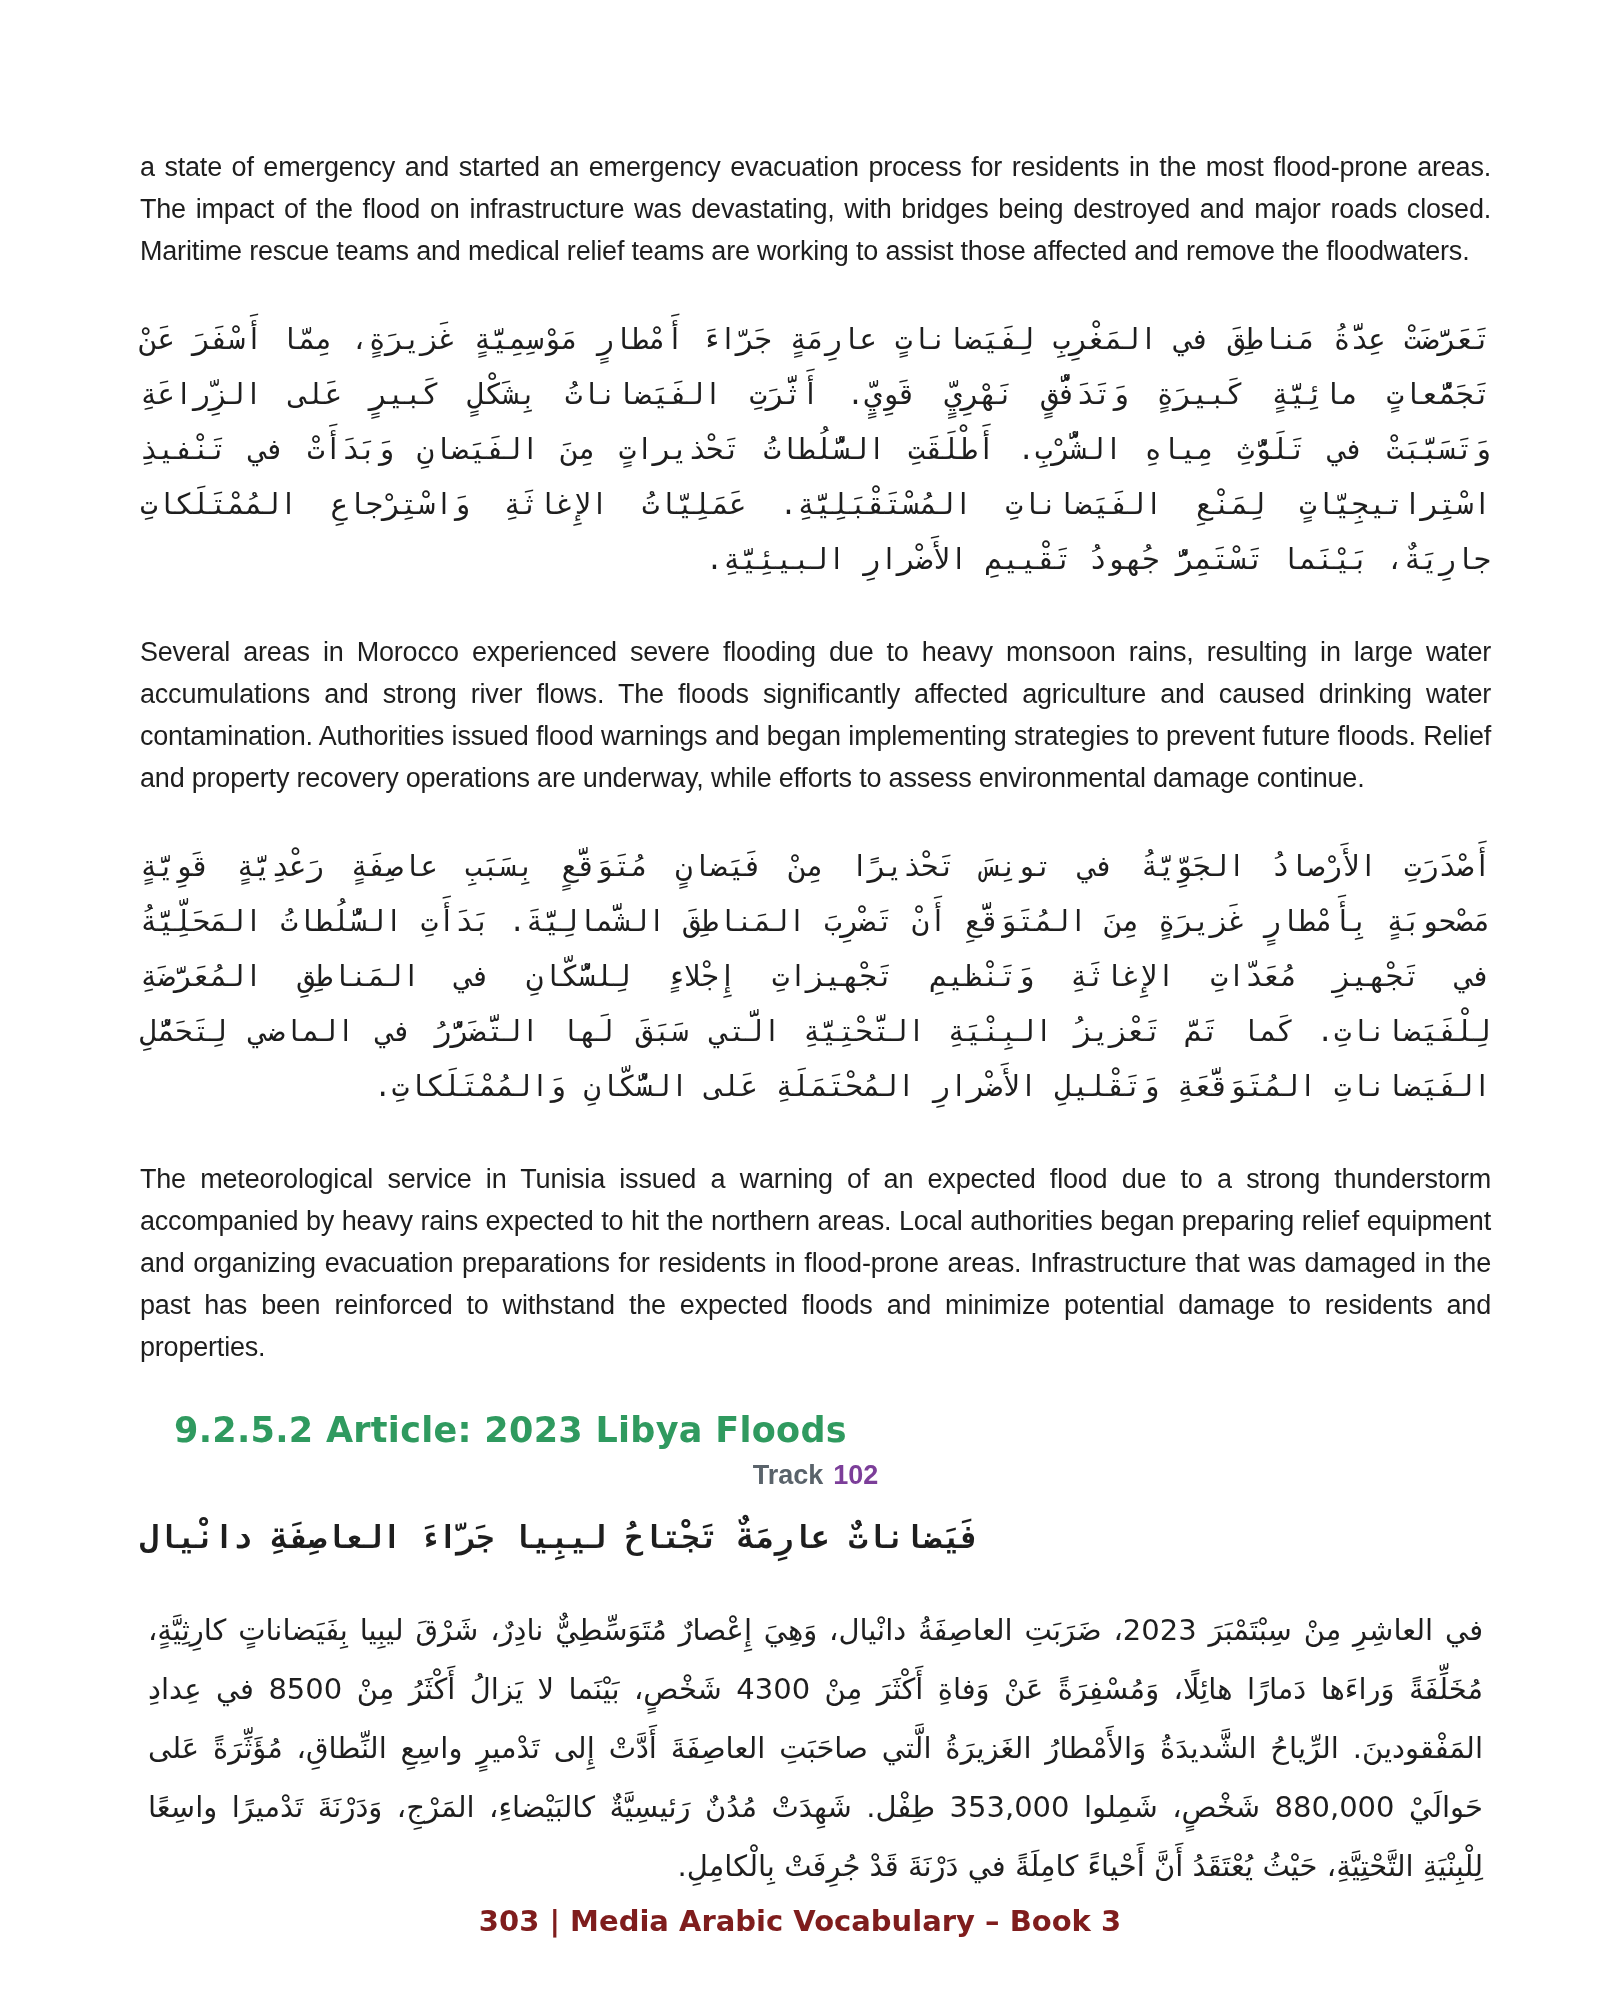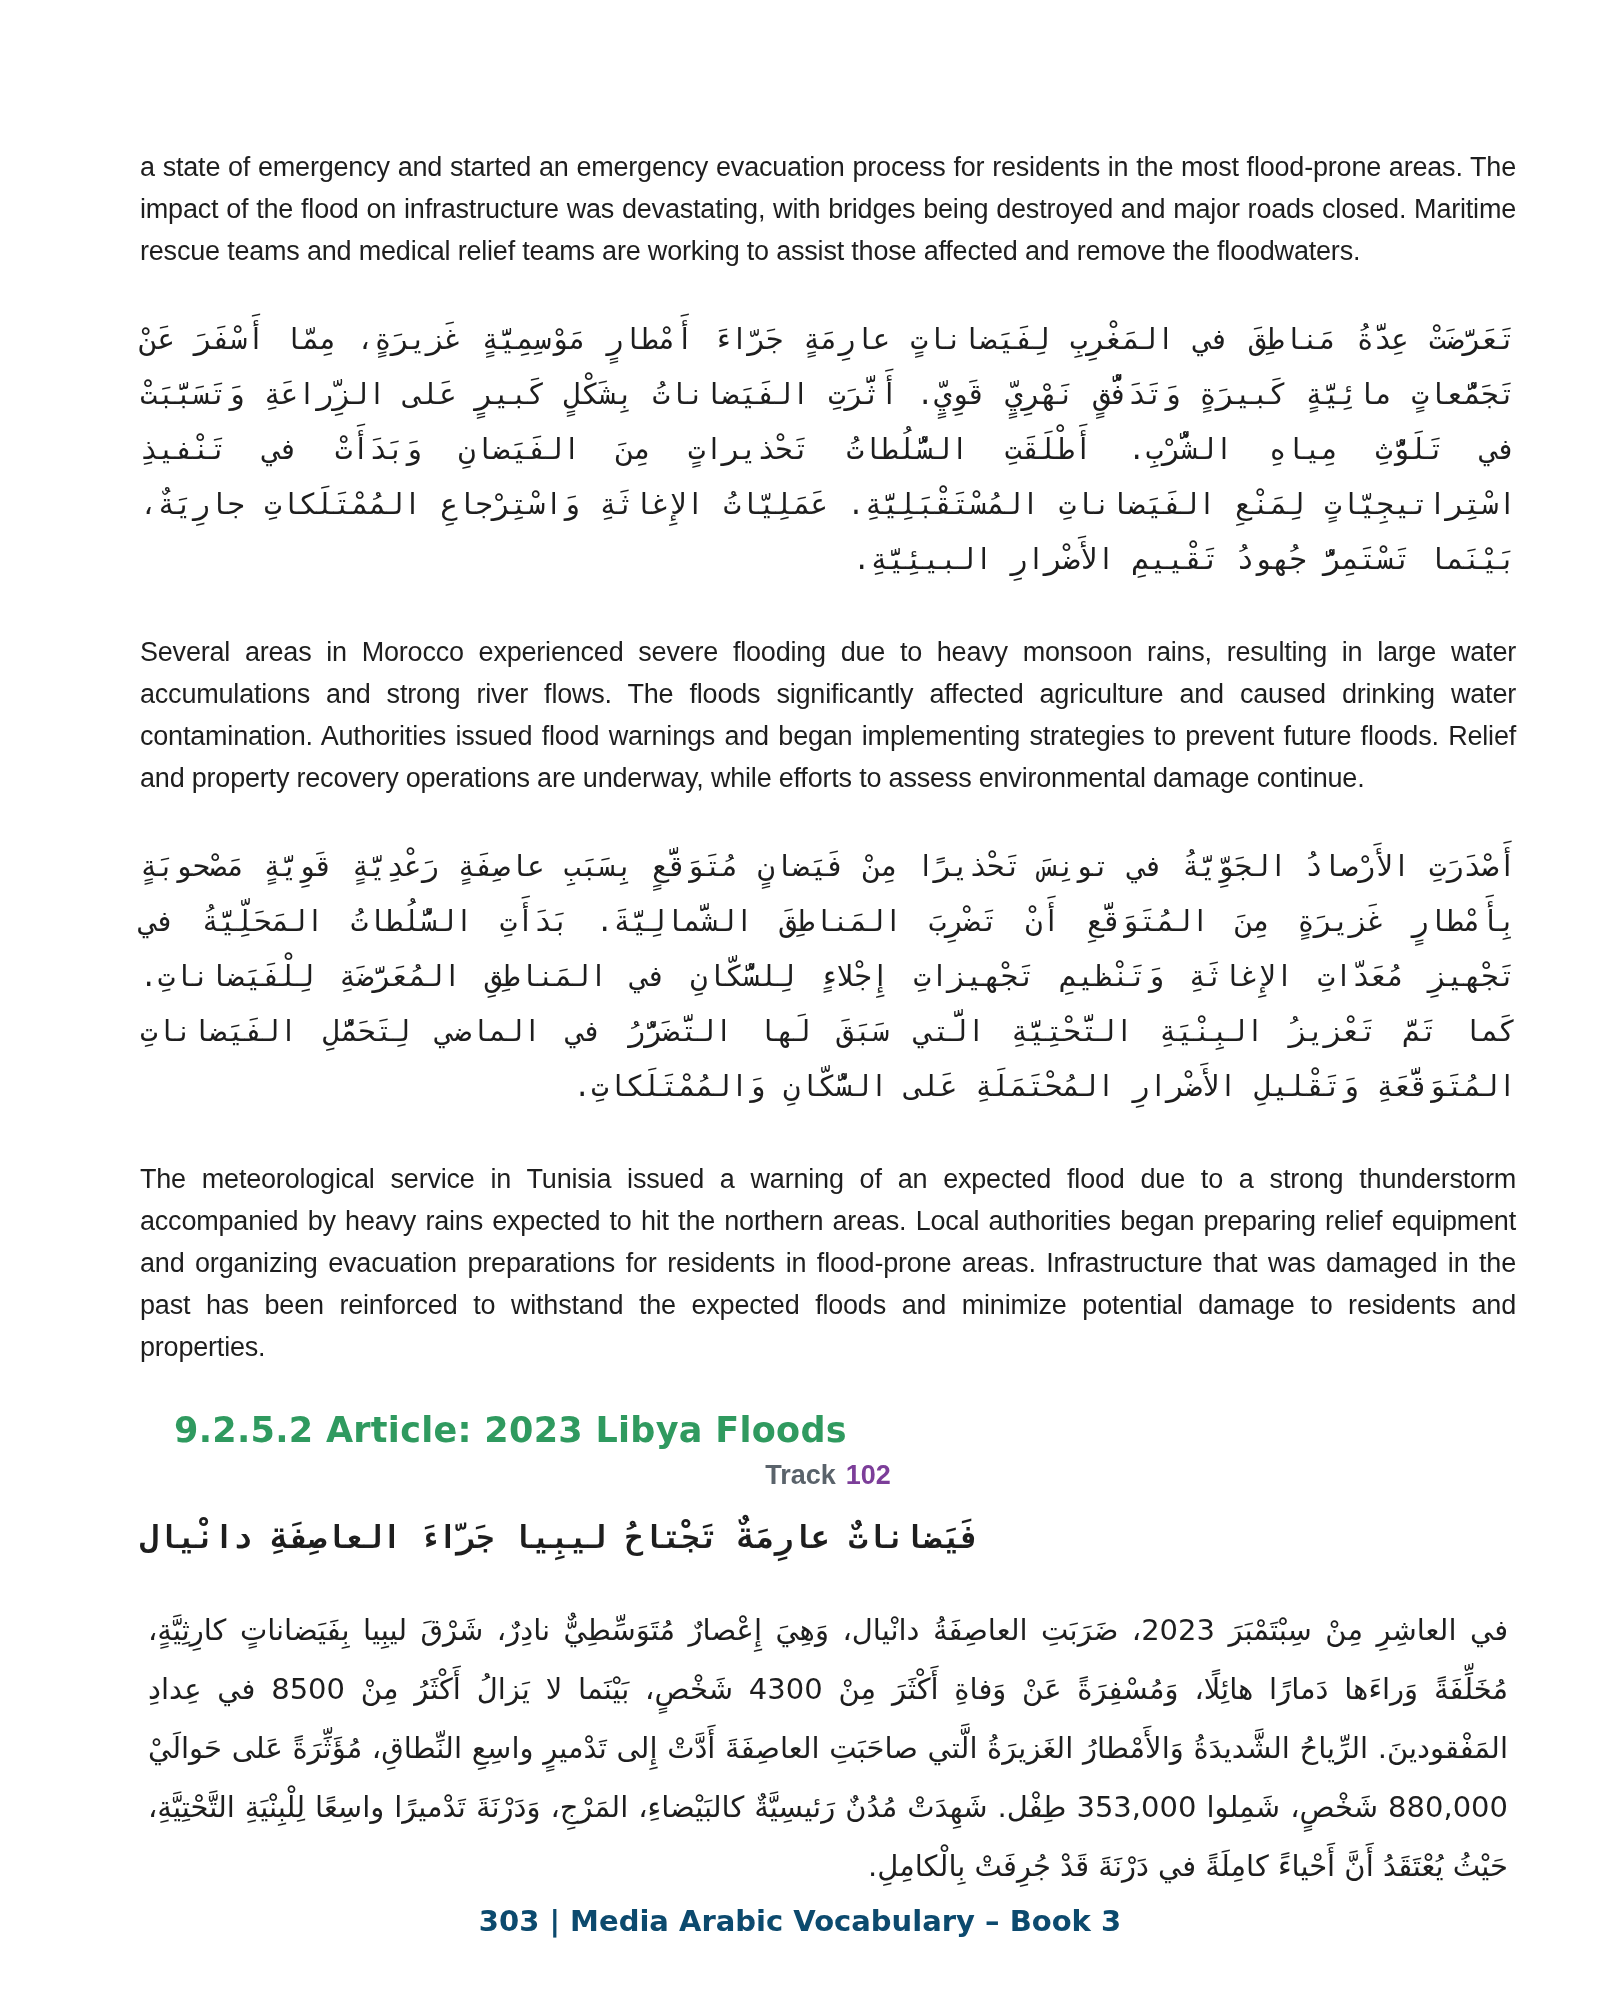"a state of emergency and" .content { padding: 146px 84px 0 140px -> 146px 109px 0 140px }
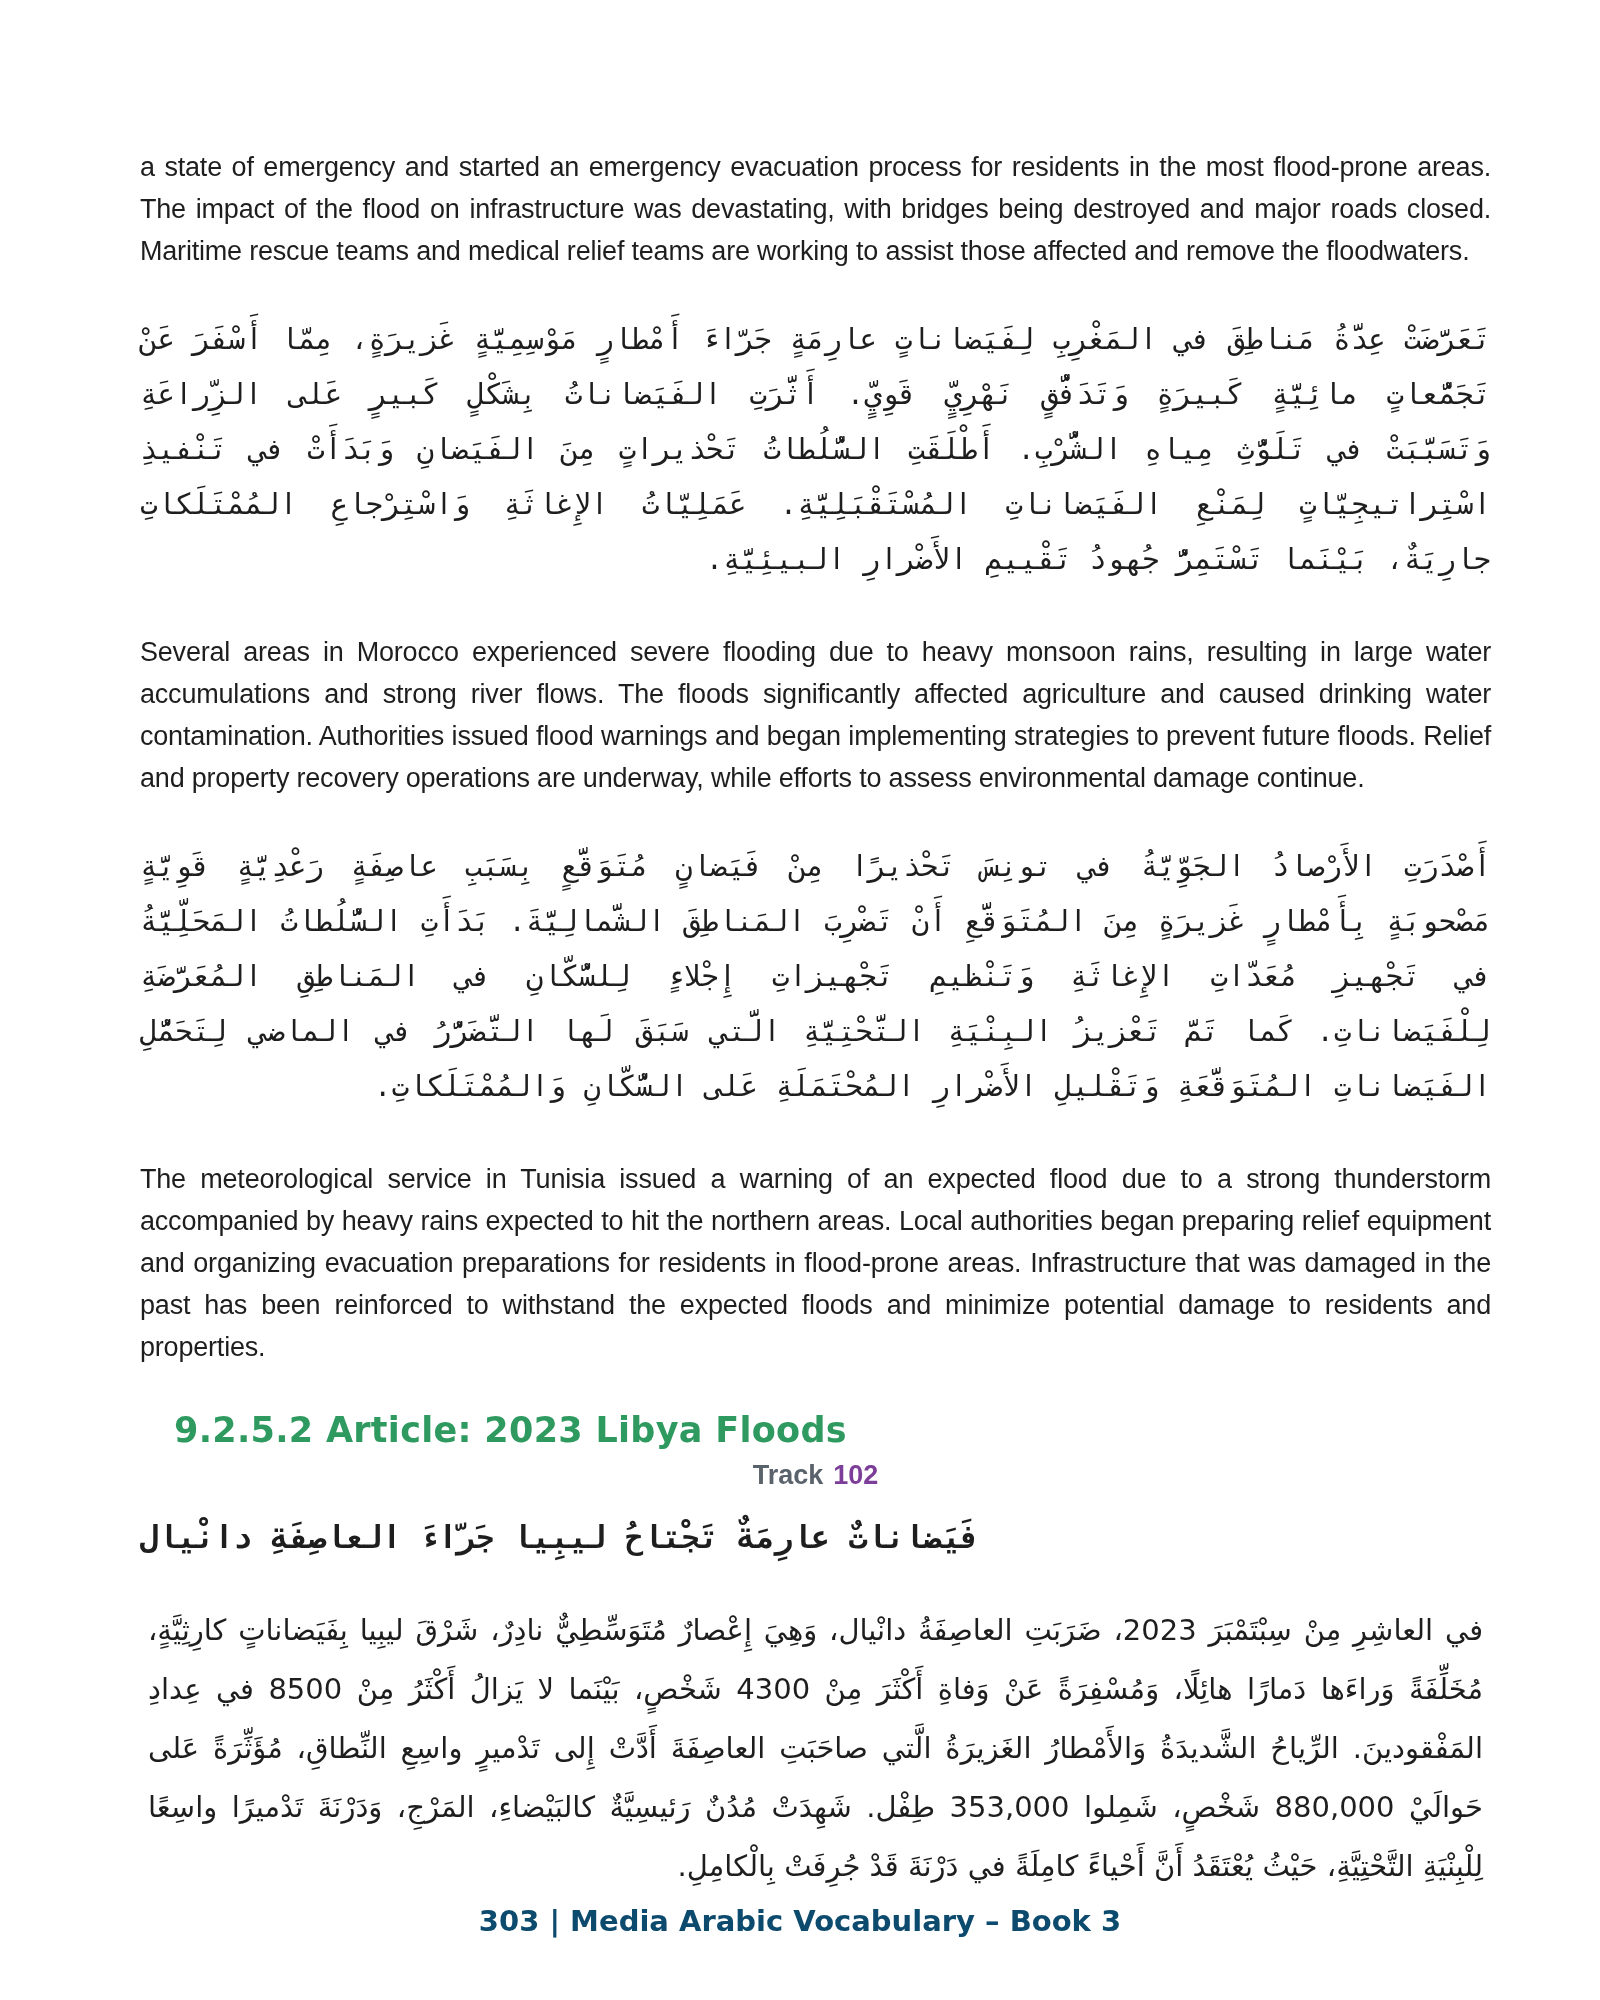"303 | Media Arabic Vocabulary" .page-footer { color: #0c4a6e -> #7f1d1d }
